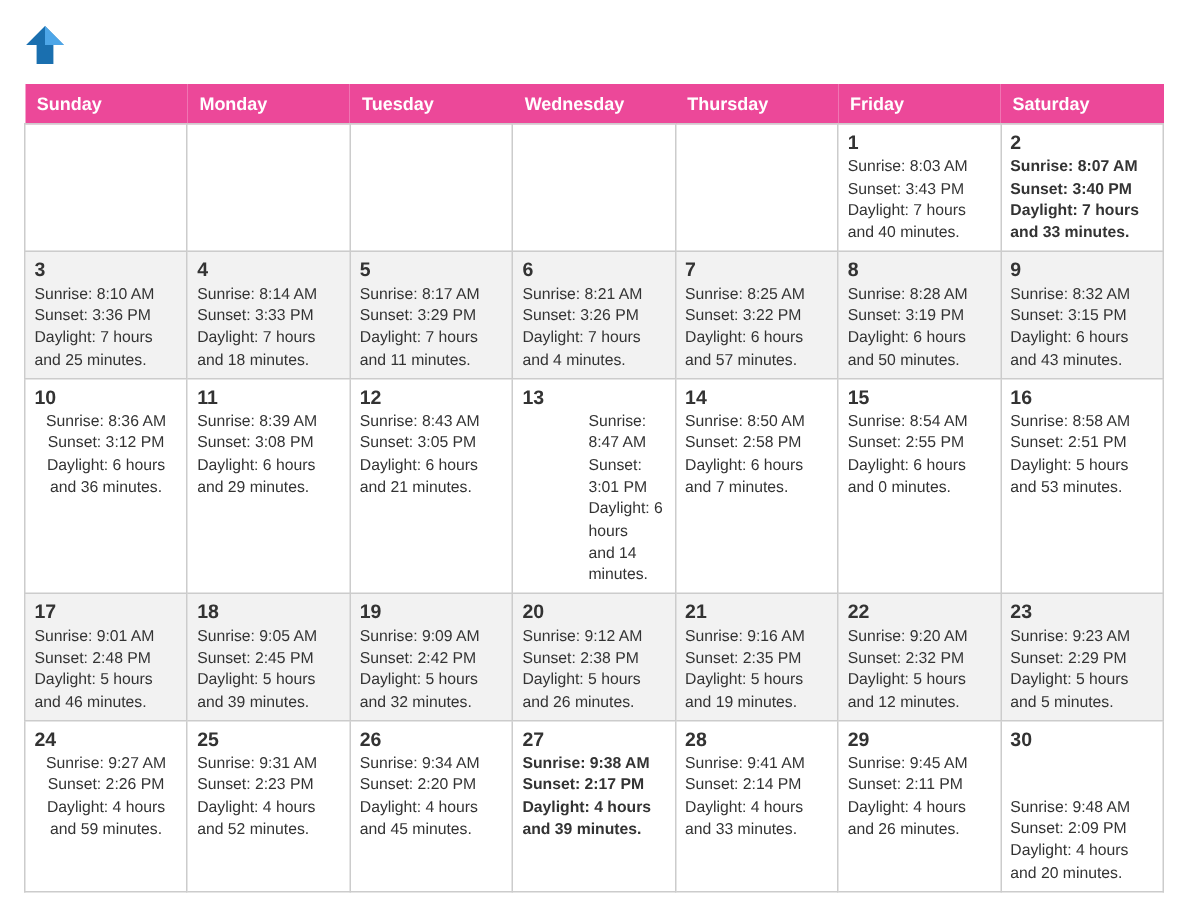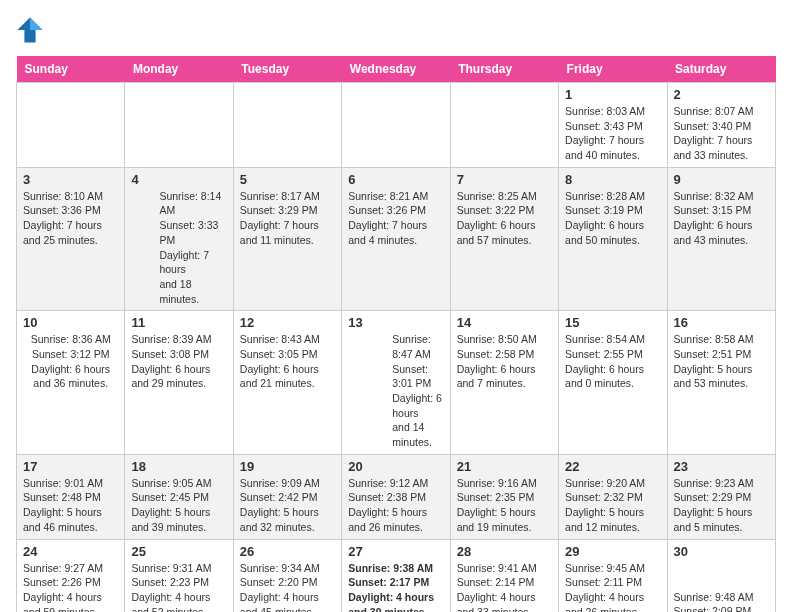"Sunrise: 8:07 AM" div.day-info { font-weight: none -> bold }
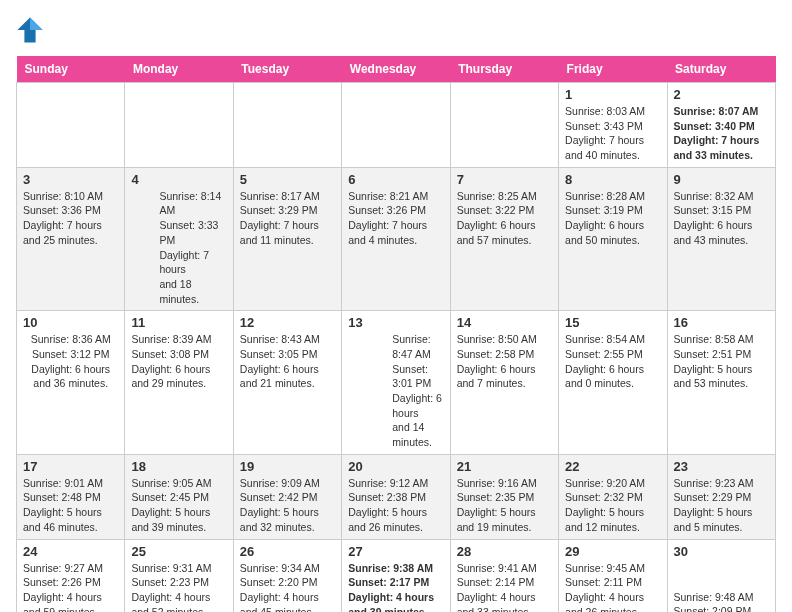"Sunrise: 8:14 AM" div.day-info { margin-left: 28px -> none }
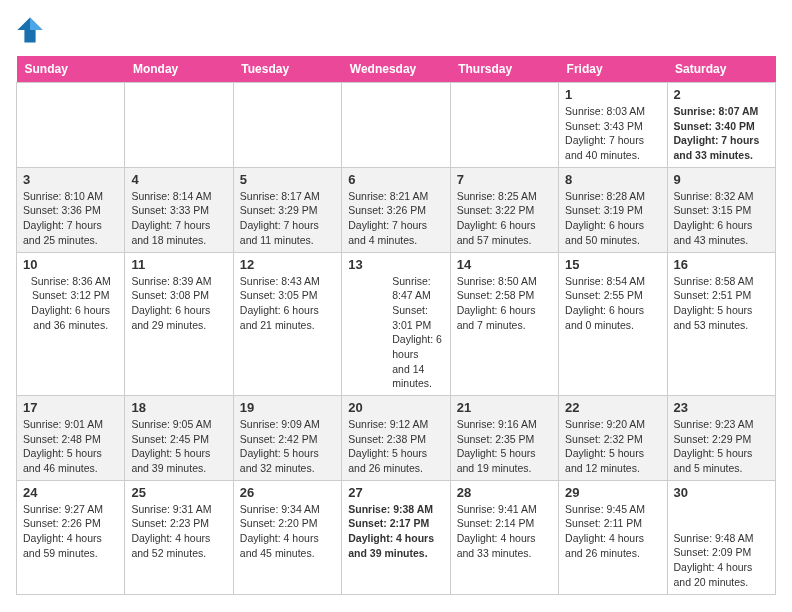"Sunrise: 9:27 AM" div.day-info { text-align: none -> center }
